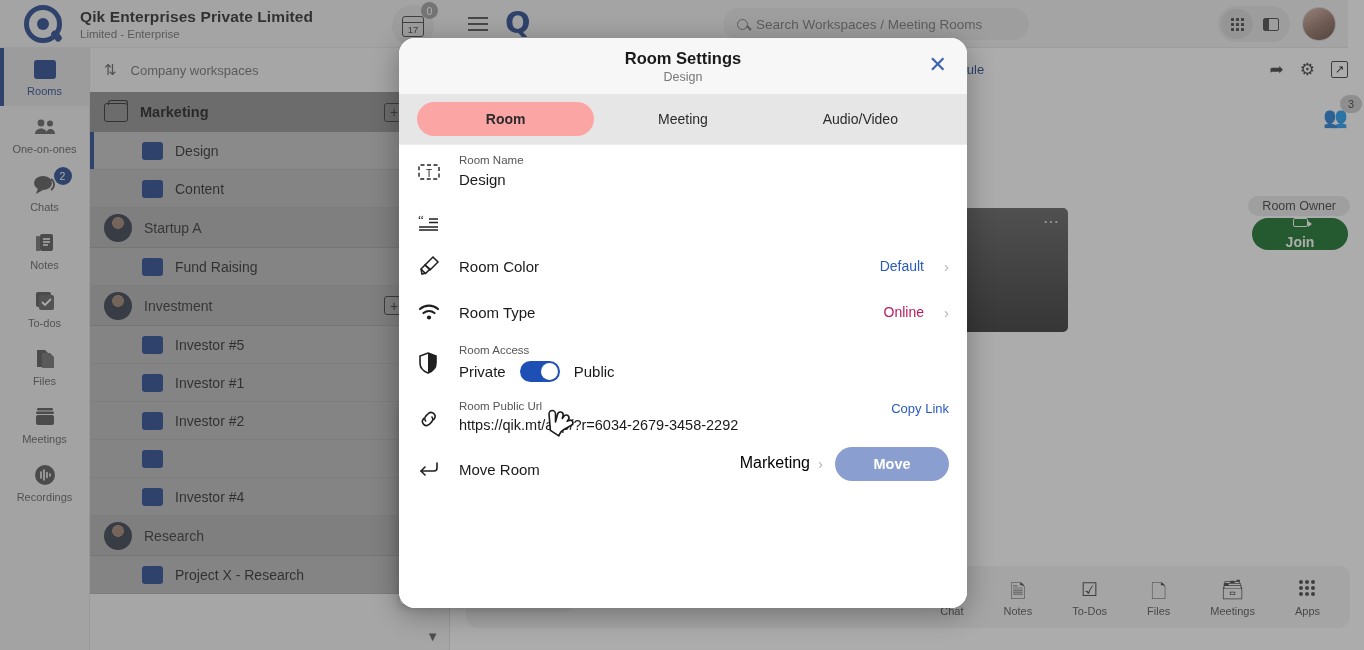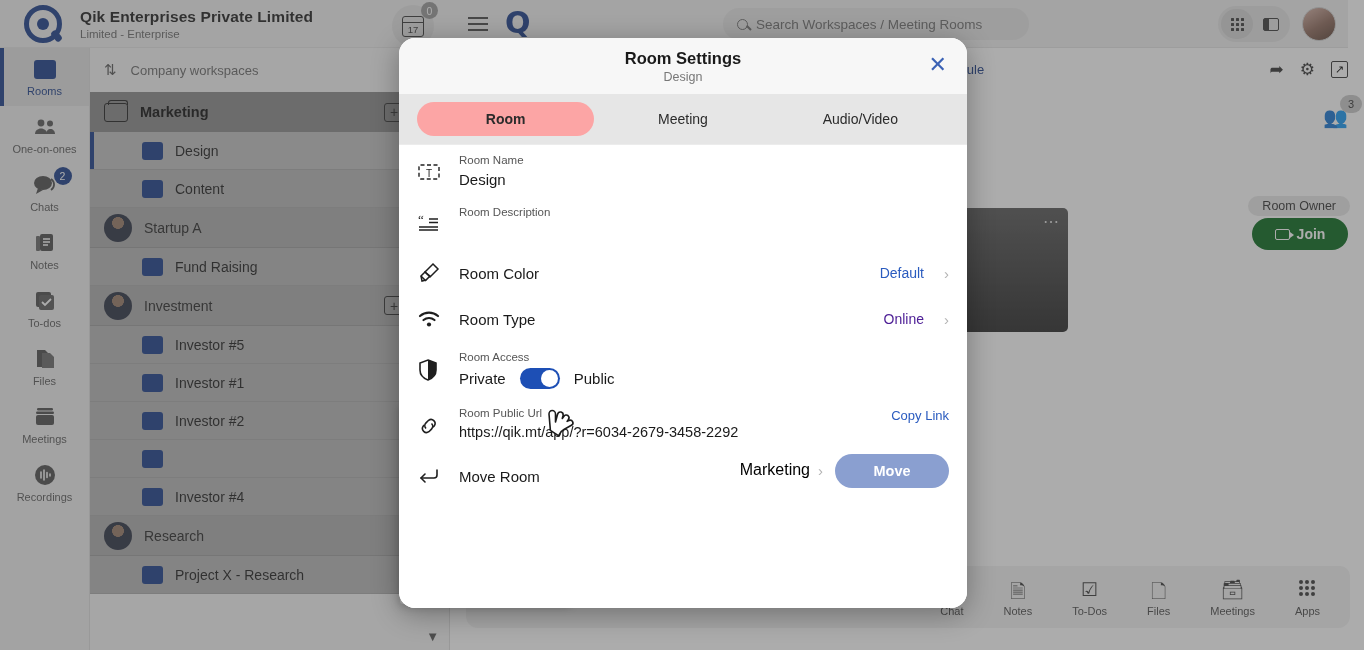"Room Description" div.fbody { html: <div> <div>Room Description</div> <div></div> </div> -> none }
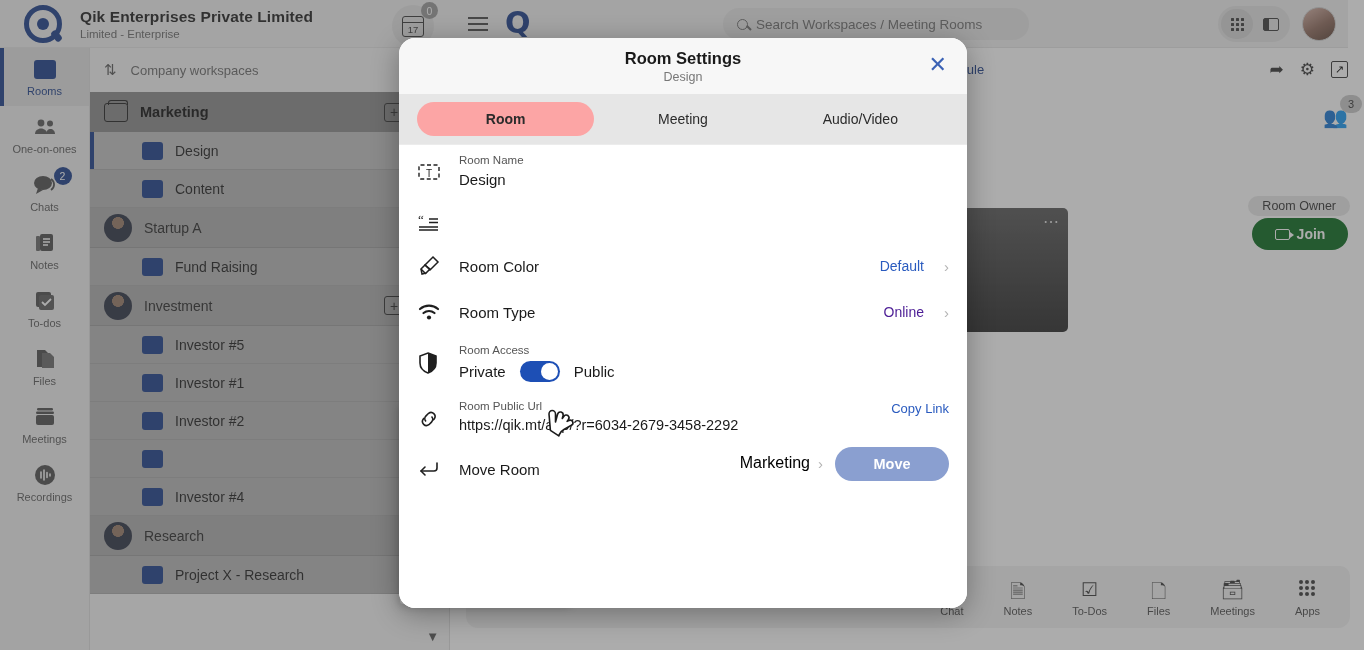"Join" .join-btn { flex-direction: none -> column }
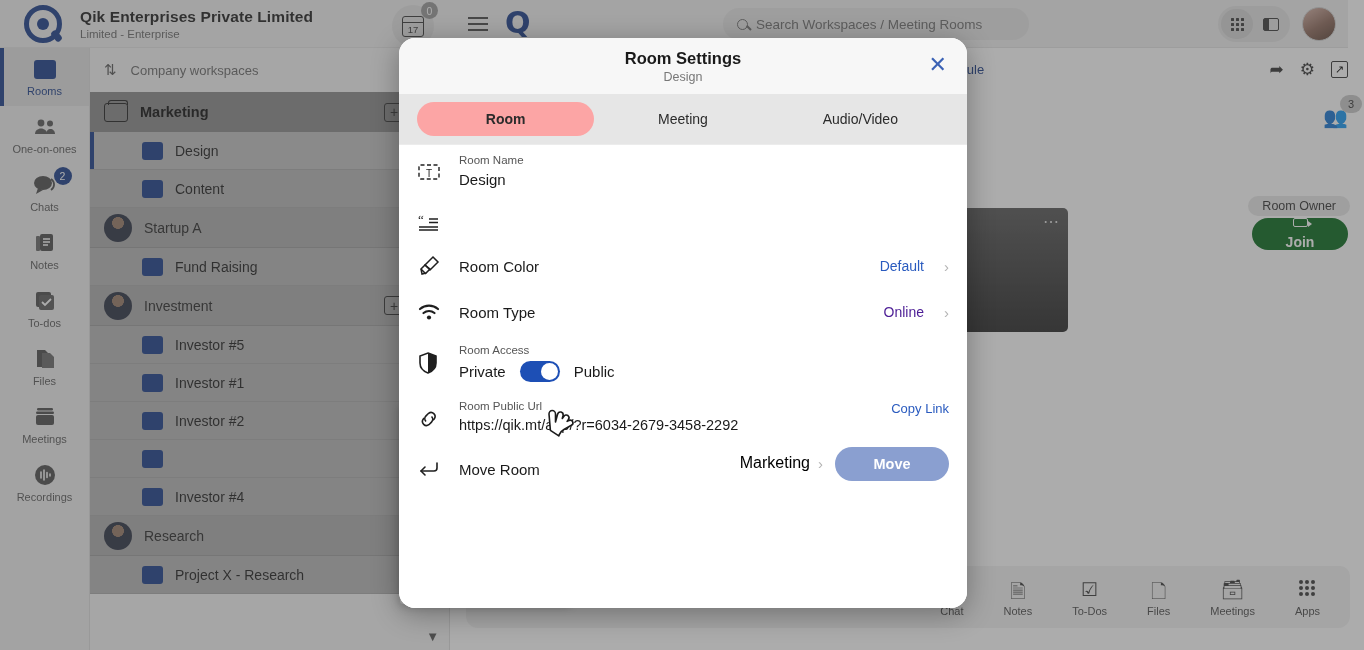"Online" .fright .val-muted { color: #4c1d95 -> #be185d }
